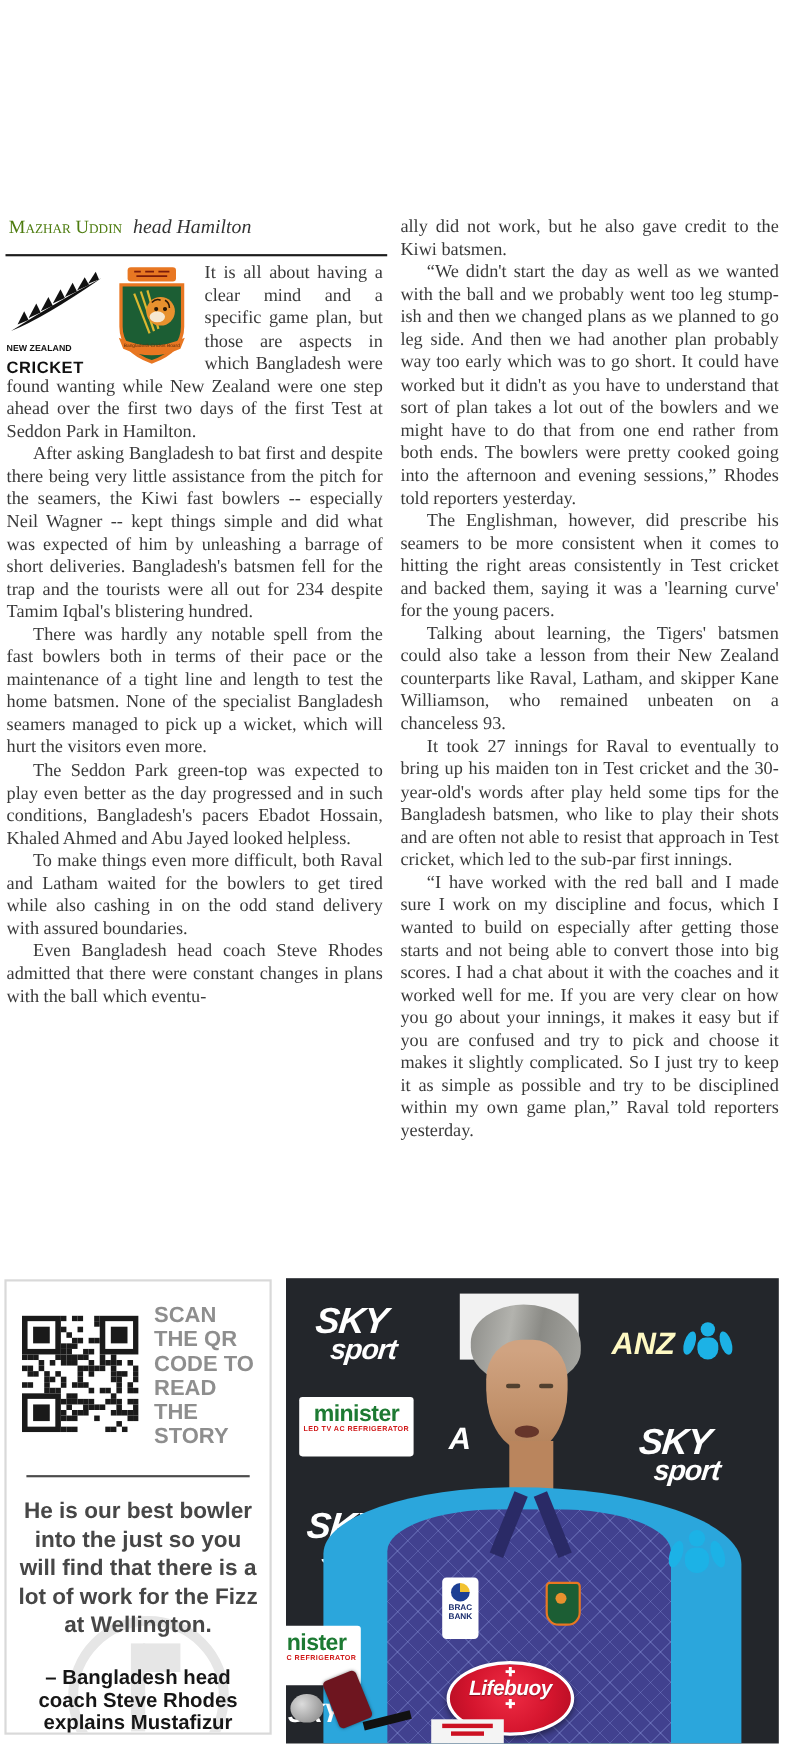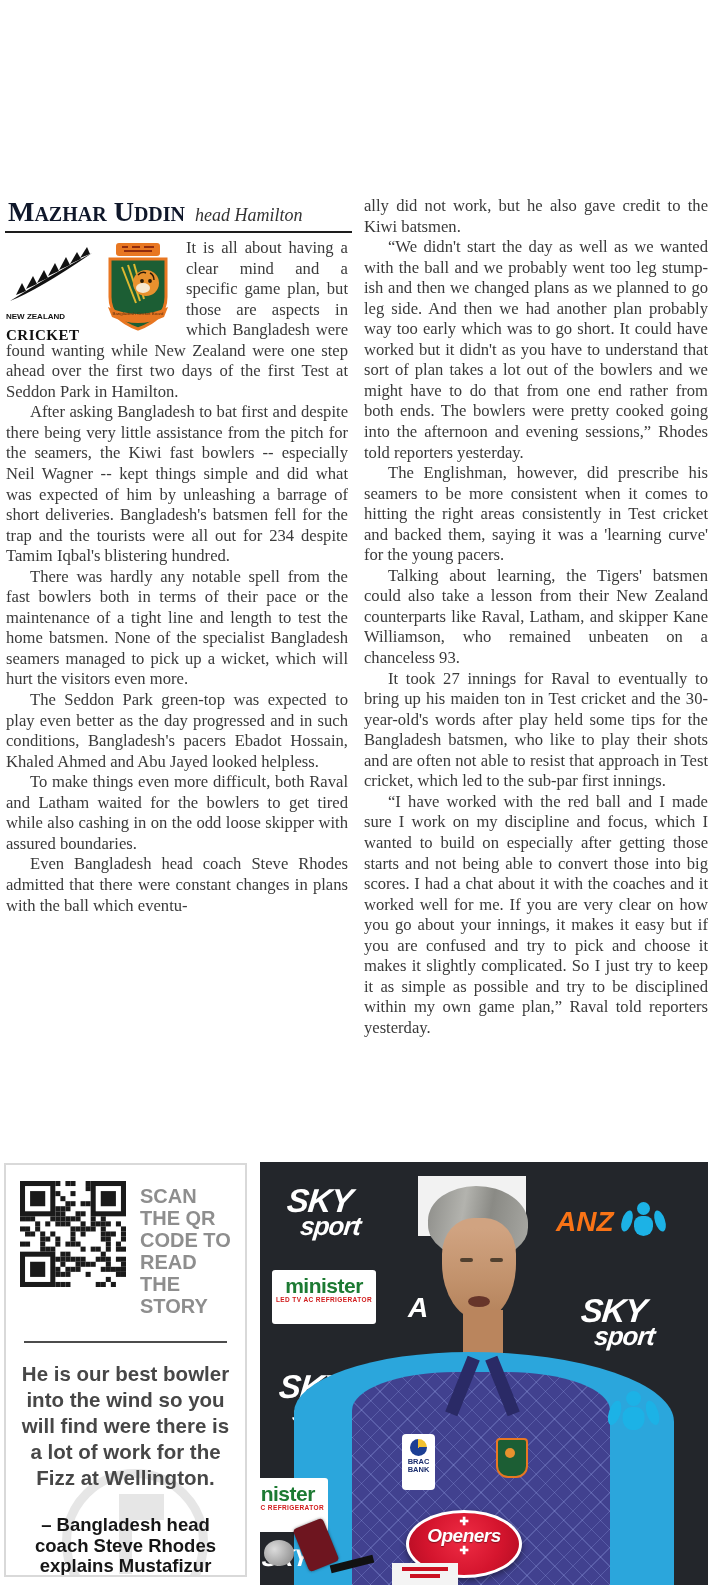"Mazhar Uddin" .byline-name { color: #0f172a -> #4d7c0f; font-size: 28px -> 17px; font-weight: bold -> normal }
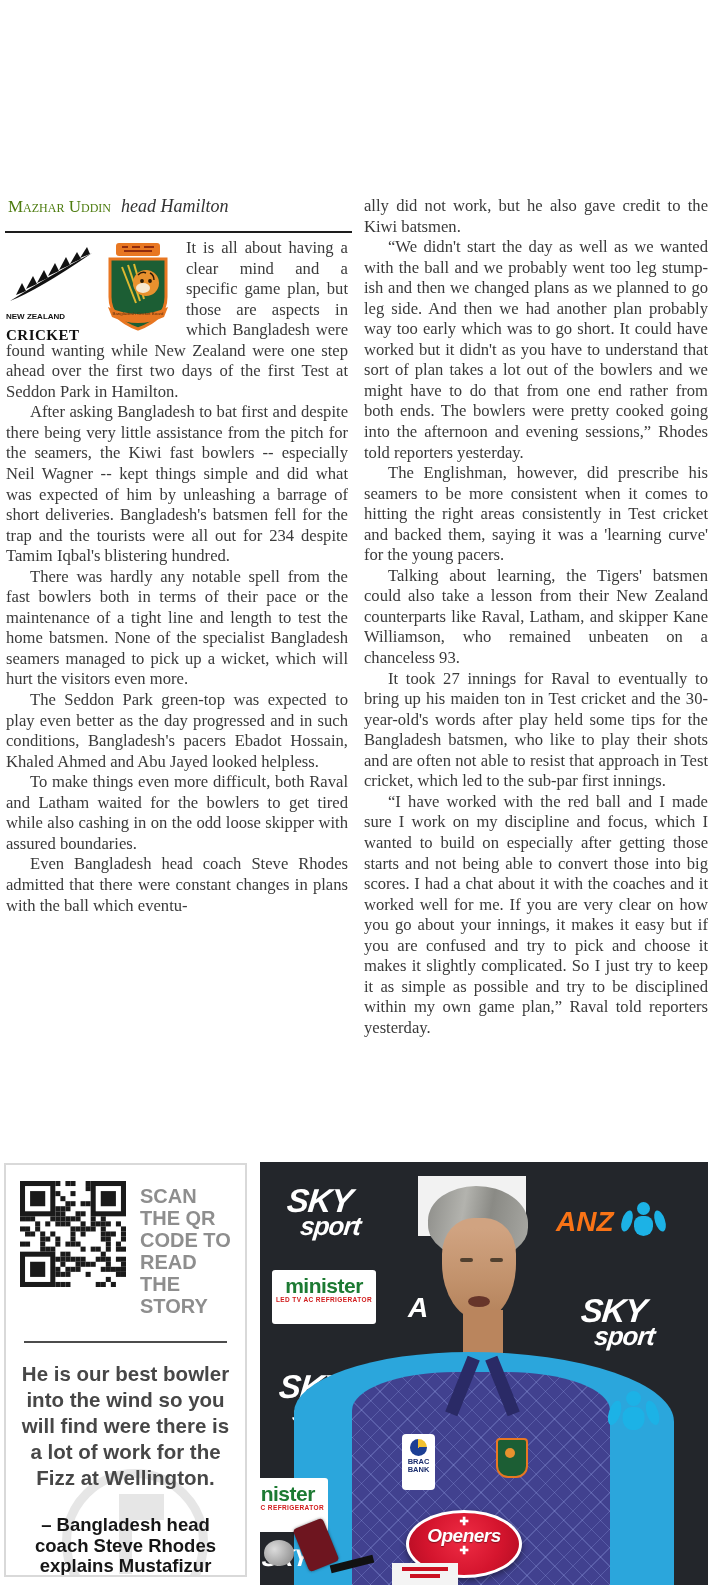"CRICKET" .nz-text2 { font-family: Liberation Serif, serif -> Liberation Sans, sans-serif }
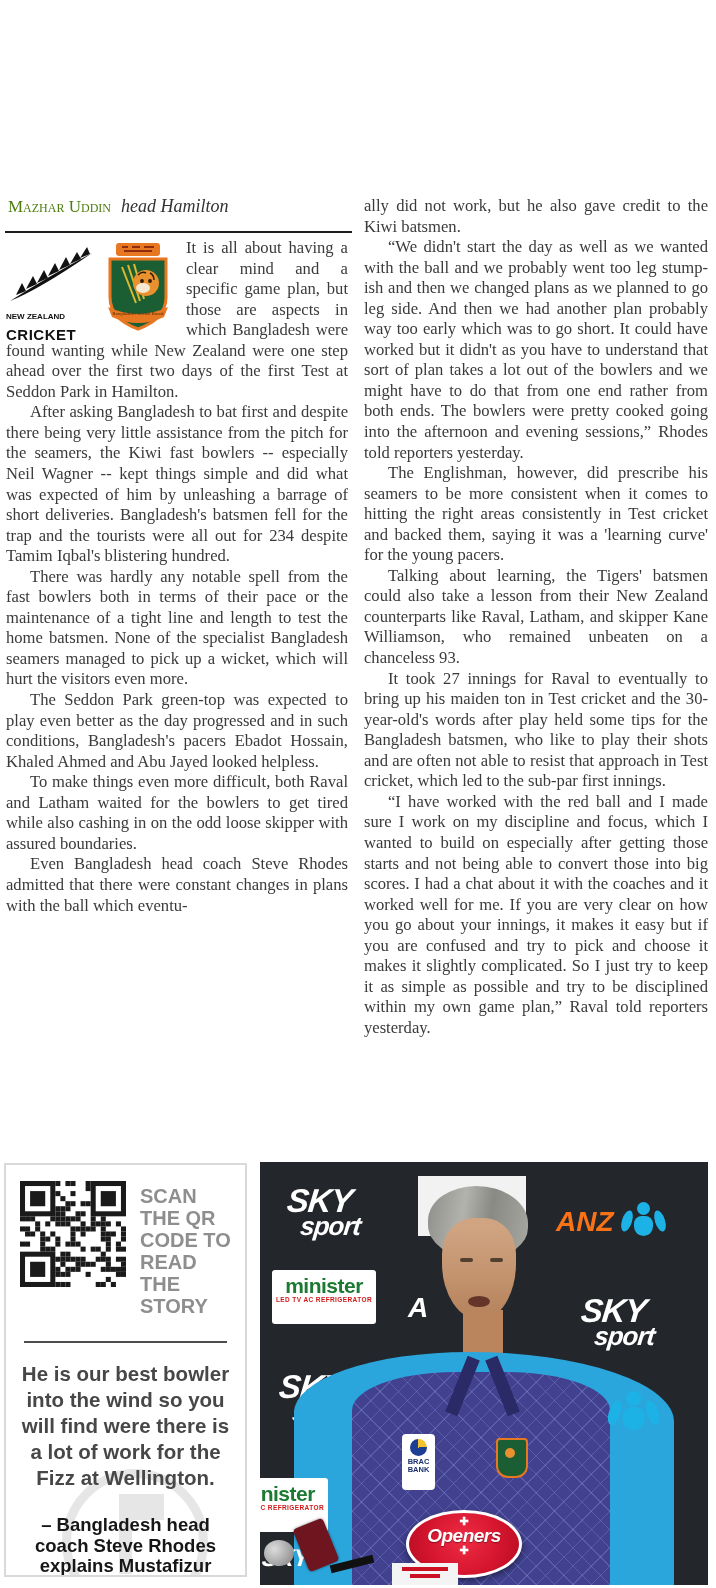"To make things even more" p { text: loose skipper -> stand delivery }
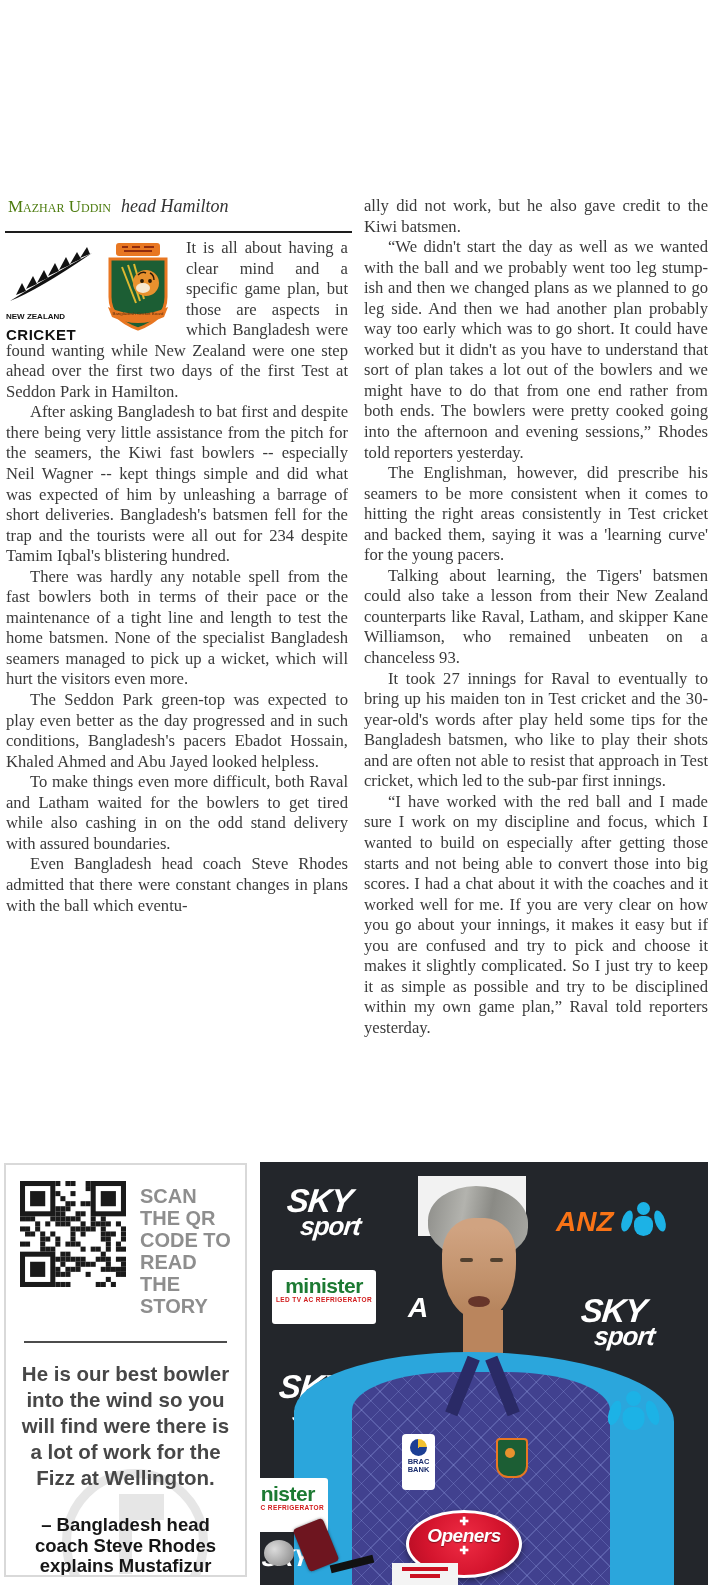"SCAN THE QR CODE TO" .qr-row { align-items: none -> center }
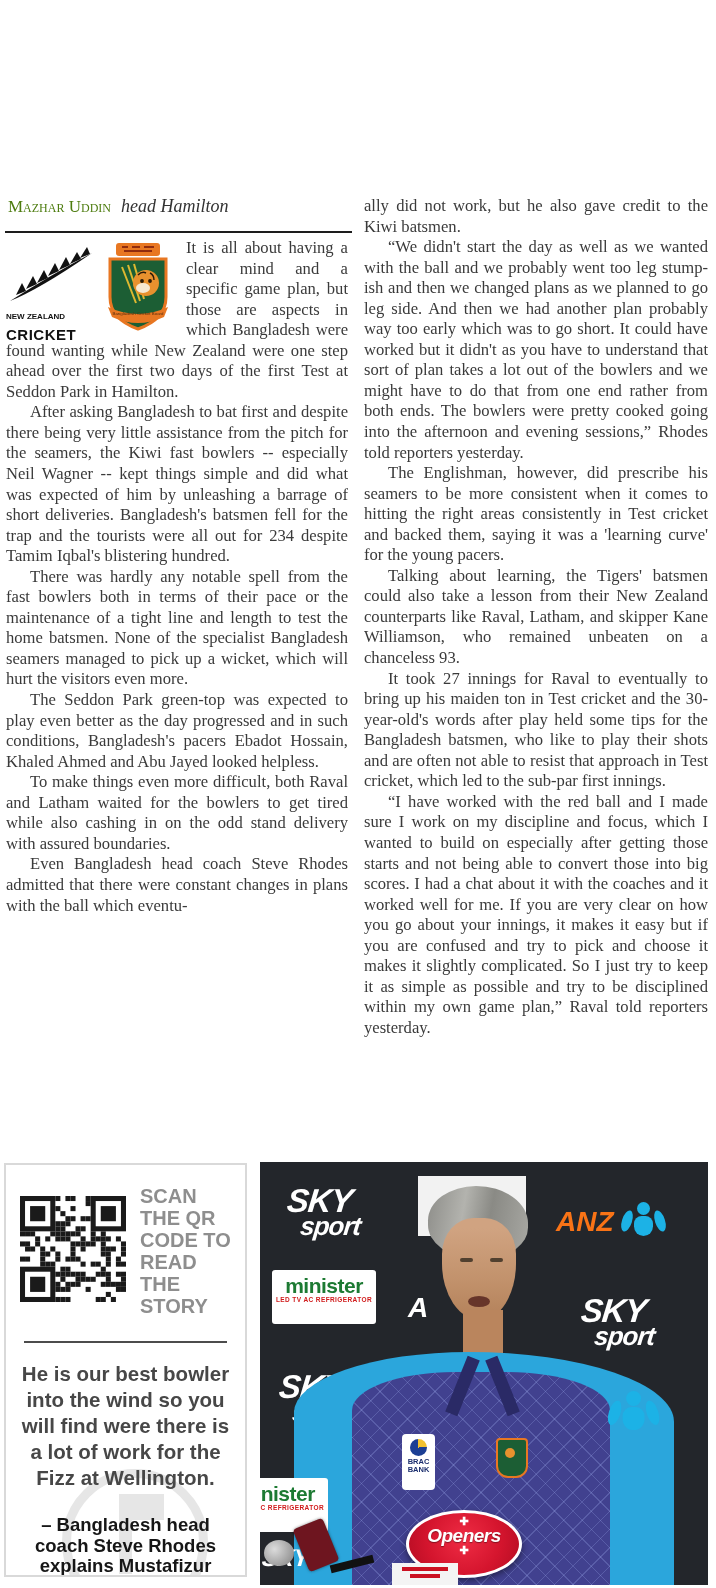"ANZ" .anz-text { color: #f97316 -> #fef9c3 }
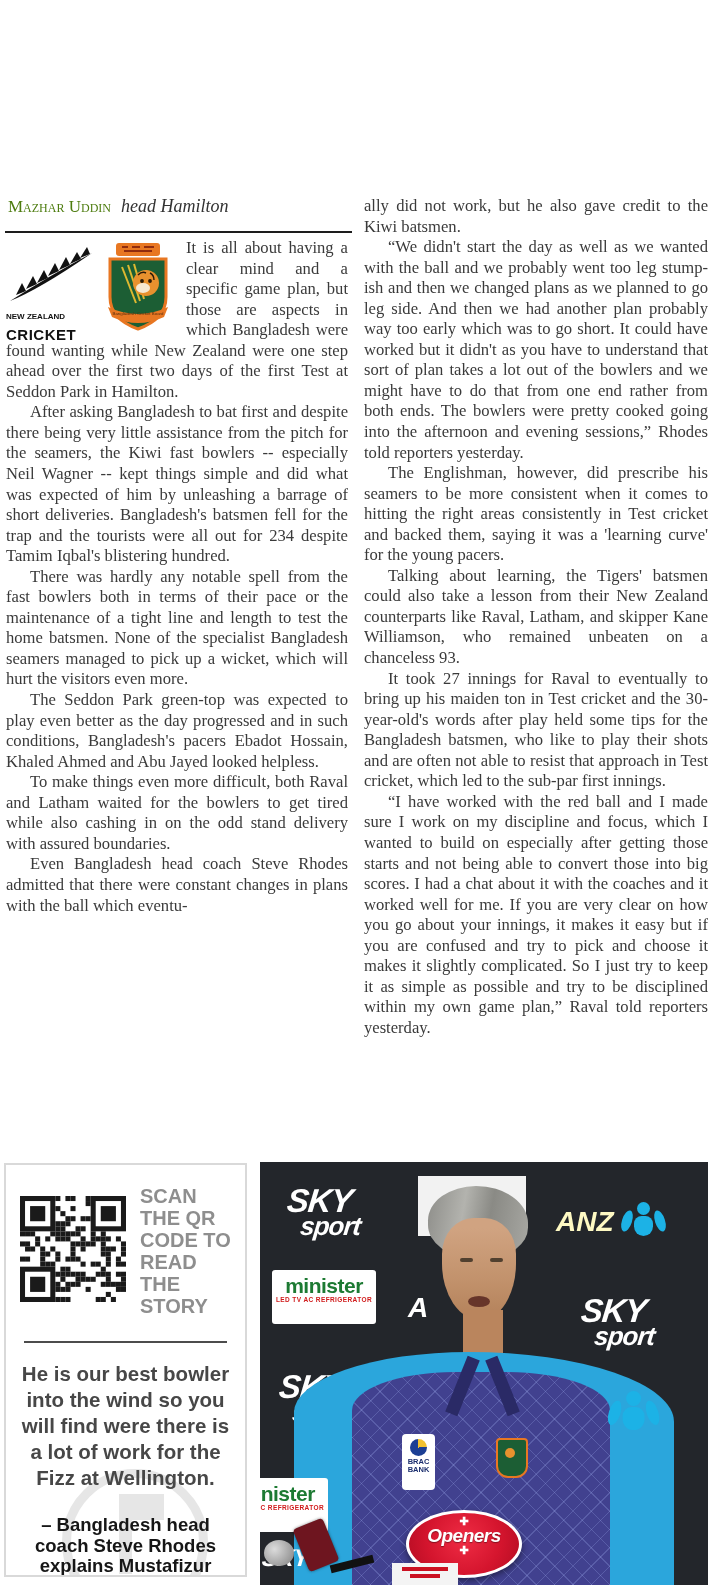"He is our best bowler" p.pull-quote { text: wind so you will find were -> just so you will find that }
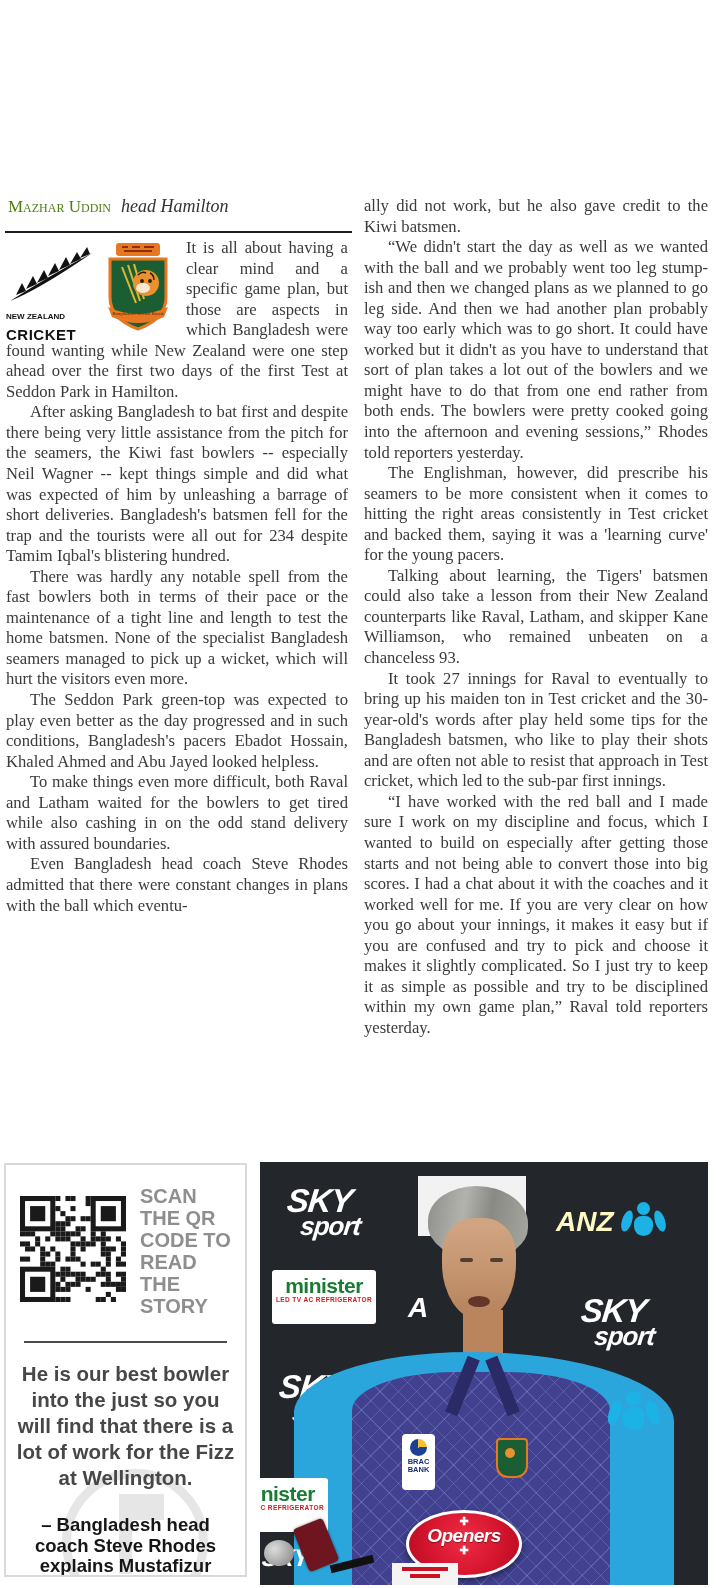"Openers" span.lb { text: Openers -> Lifebuoy }
